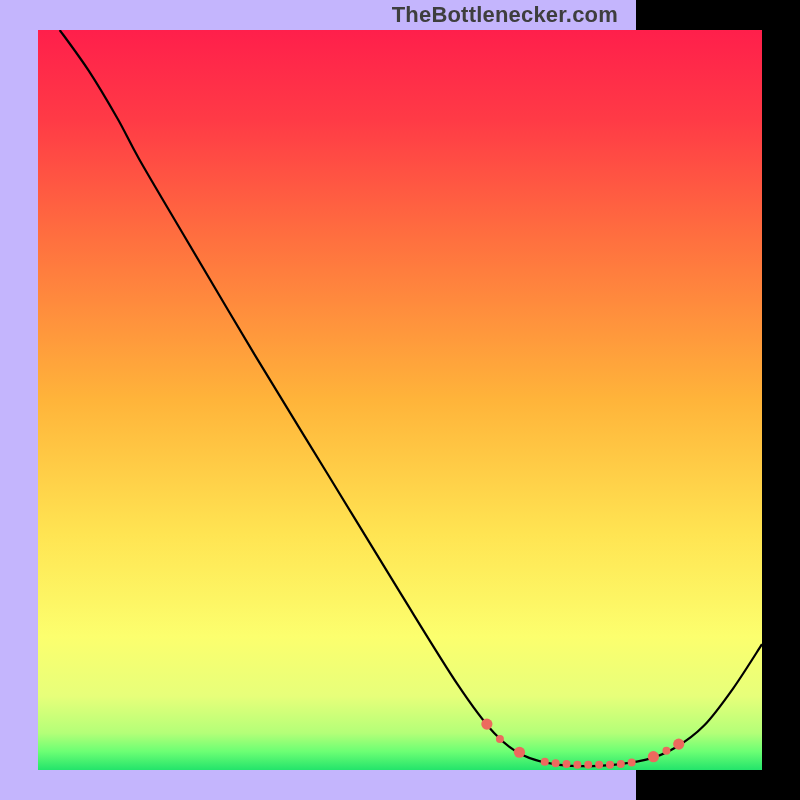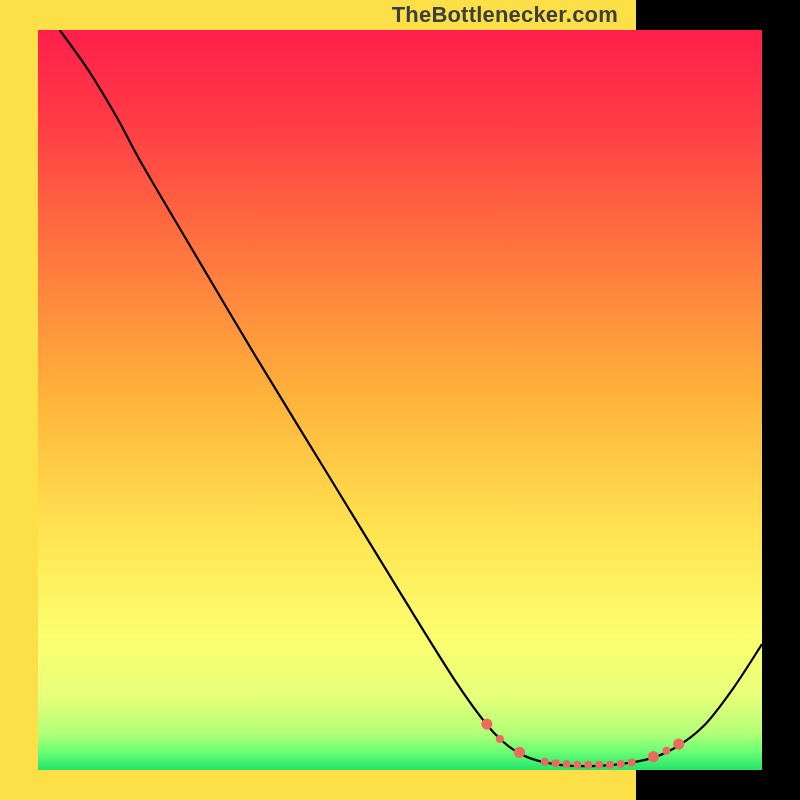"TheBottlenecker.com" .outer { background: #fde047 -> #c4b5fd }
